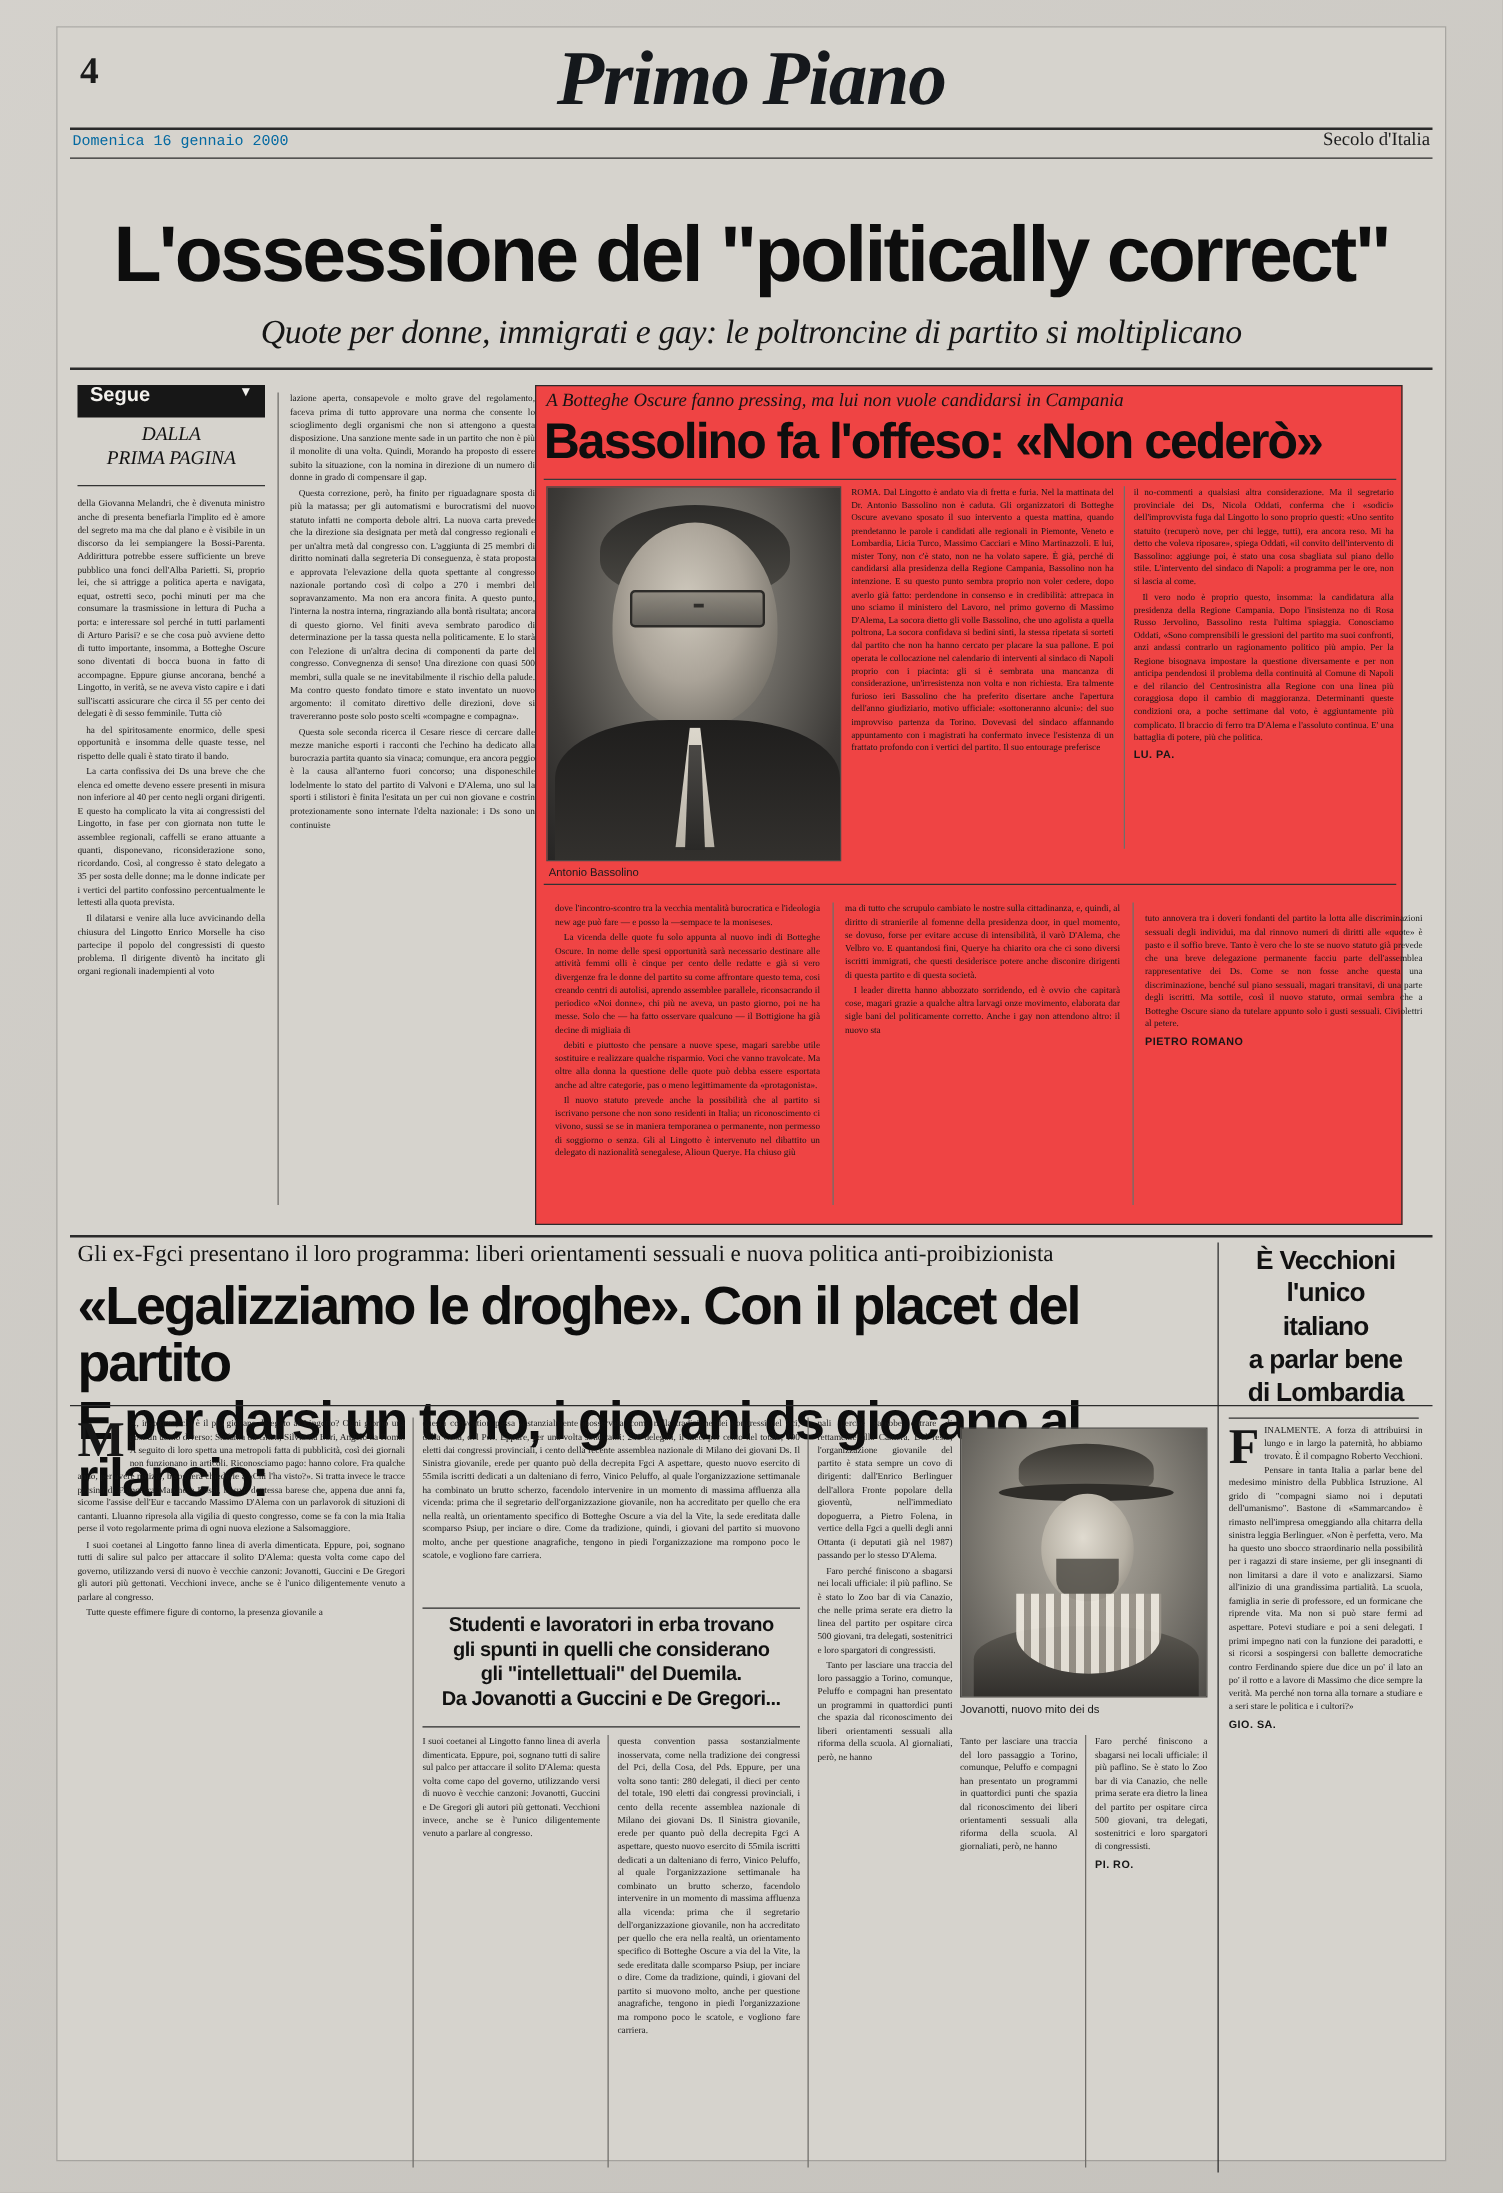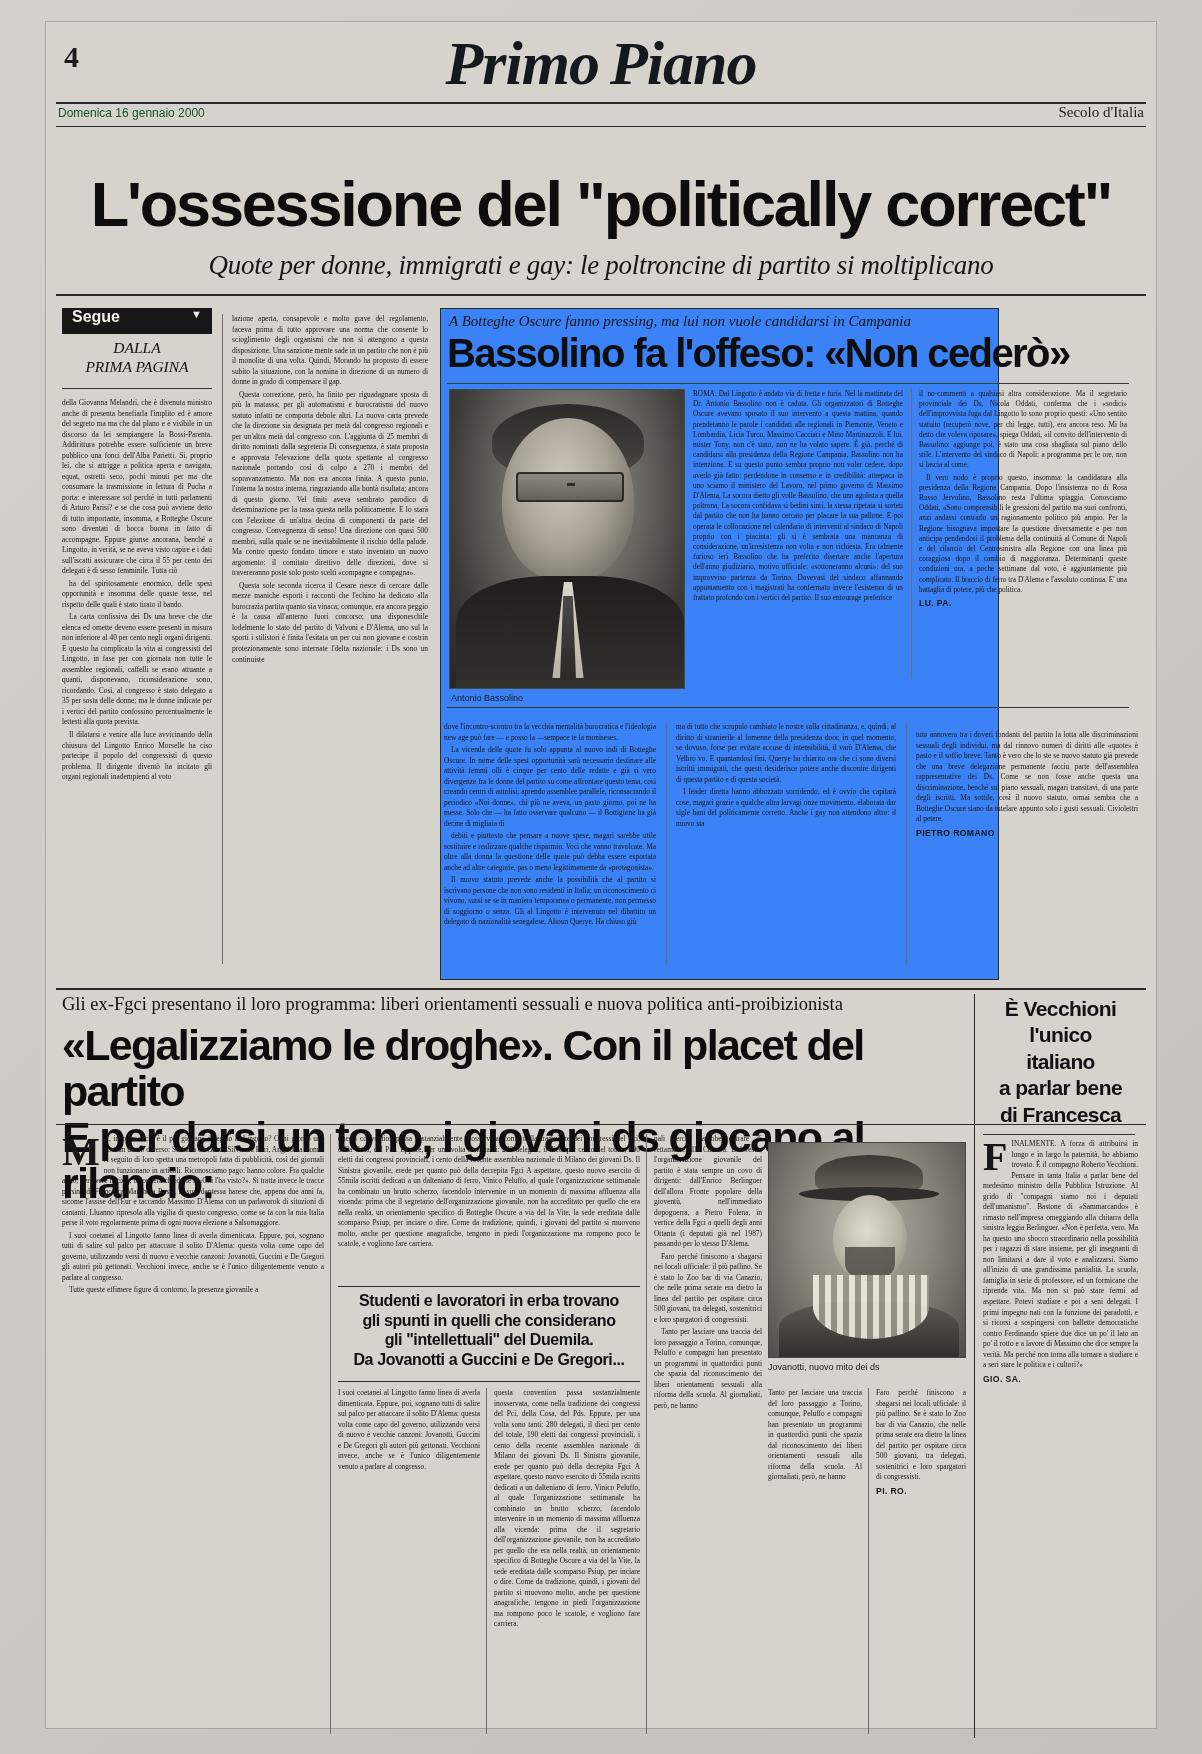"Domenica 16 gennaio 2000" .dateline { color: #14532d -> #0369a1; font-family: Liberation Sans, sans-serif -> Liberation Mono, monospace }
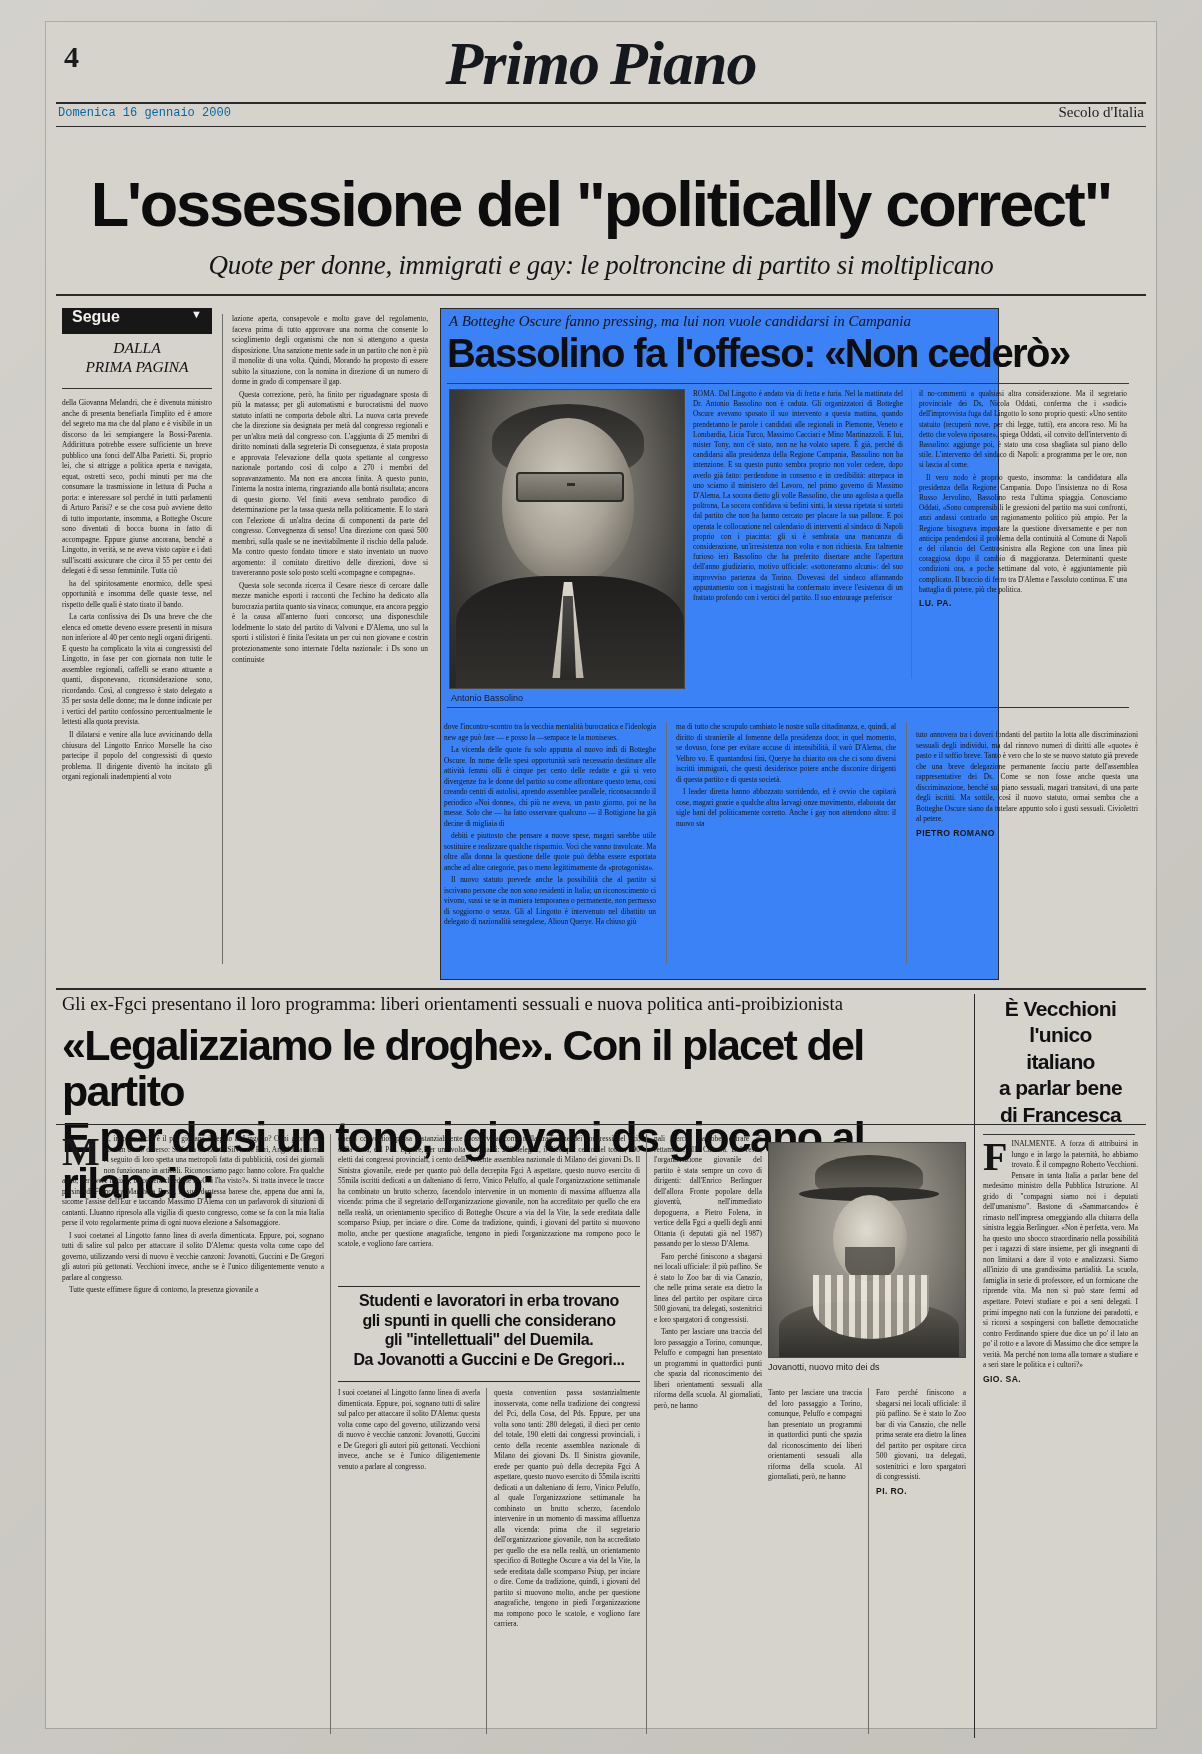"A Botteghe Oscure fanno pressing," .bassbox { background: #3b82f6 -> #ef4444; left: 394px -> 382px; width: 559px -> 694px }
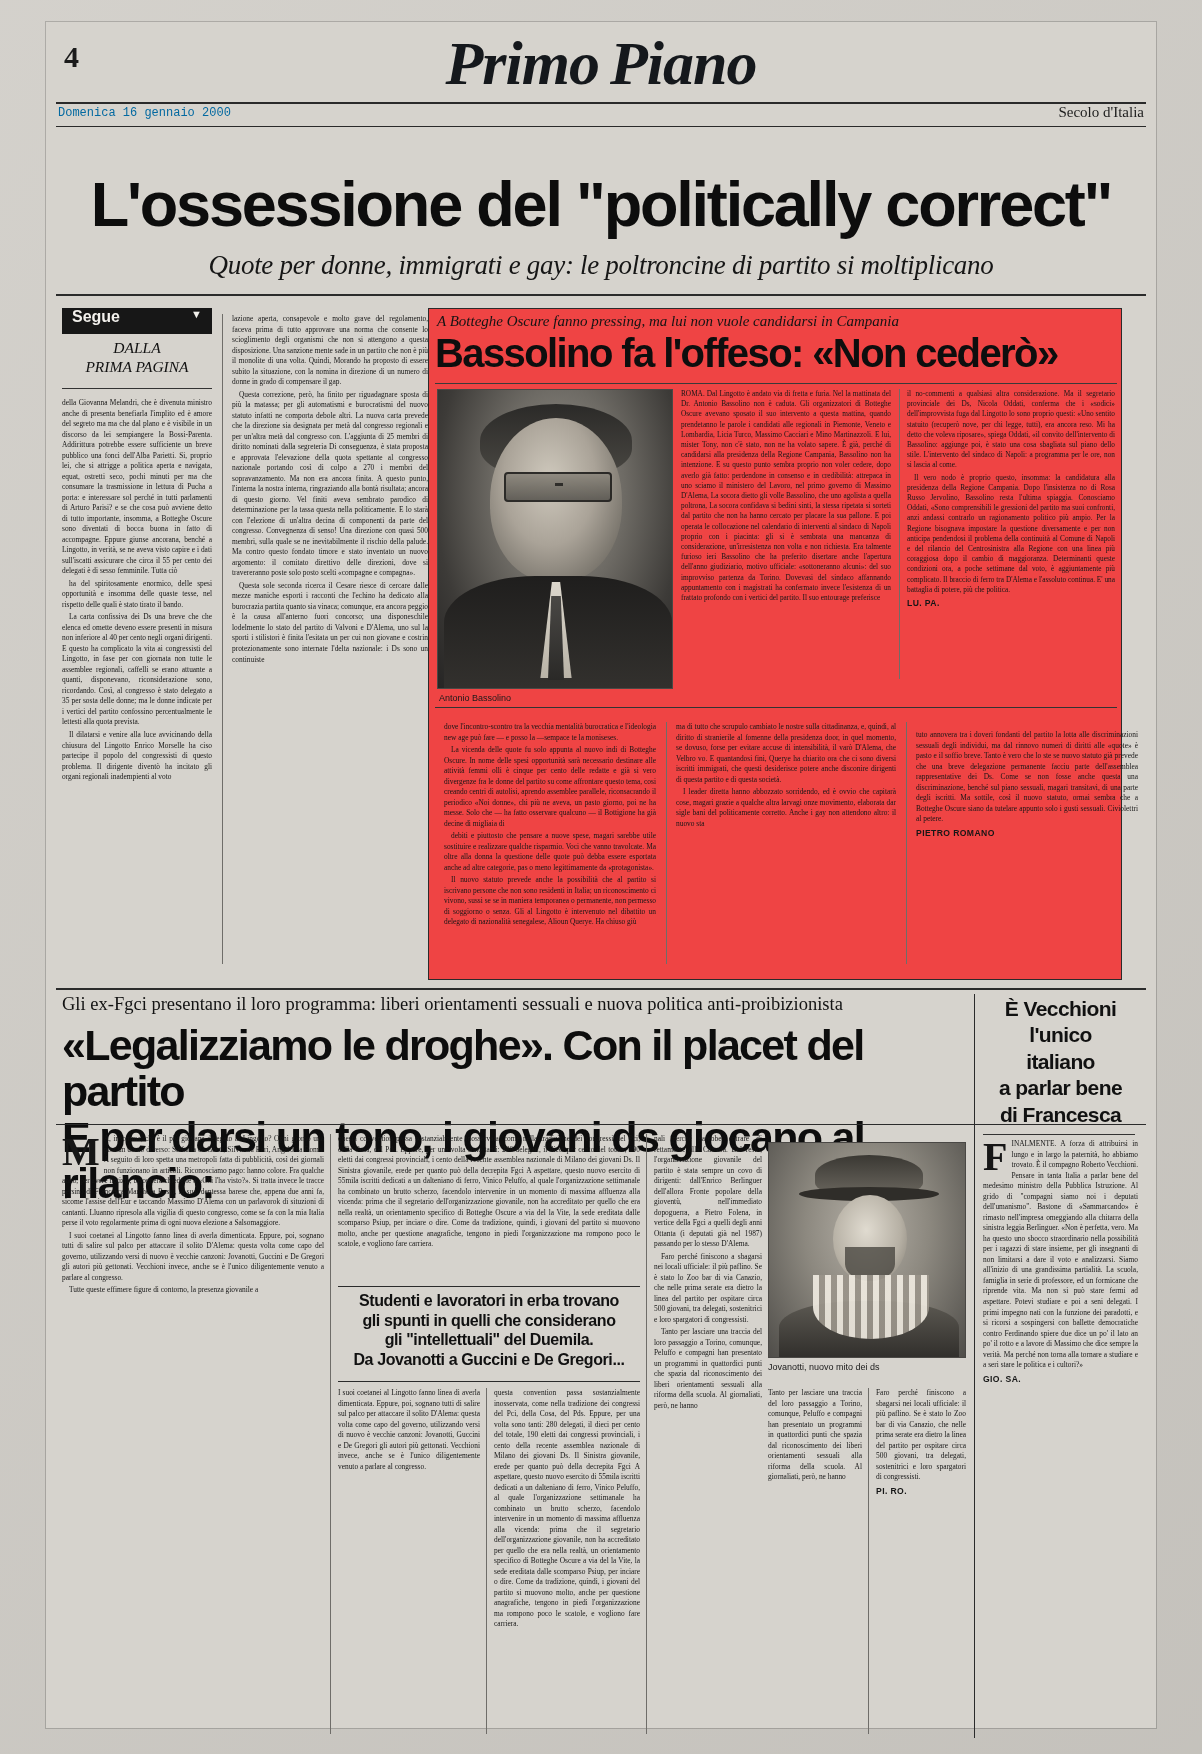"di Francesca" div { text: Francesca -> Lombardia }
